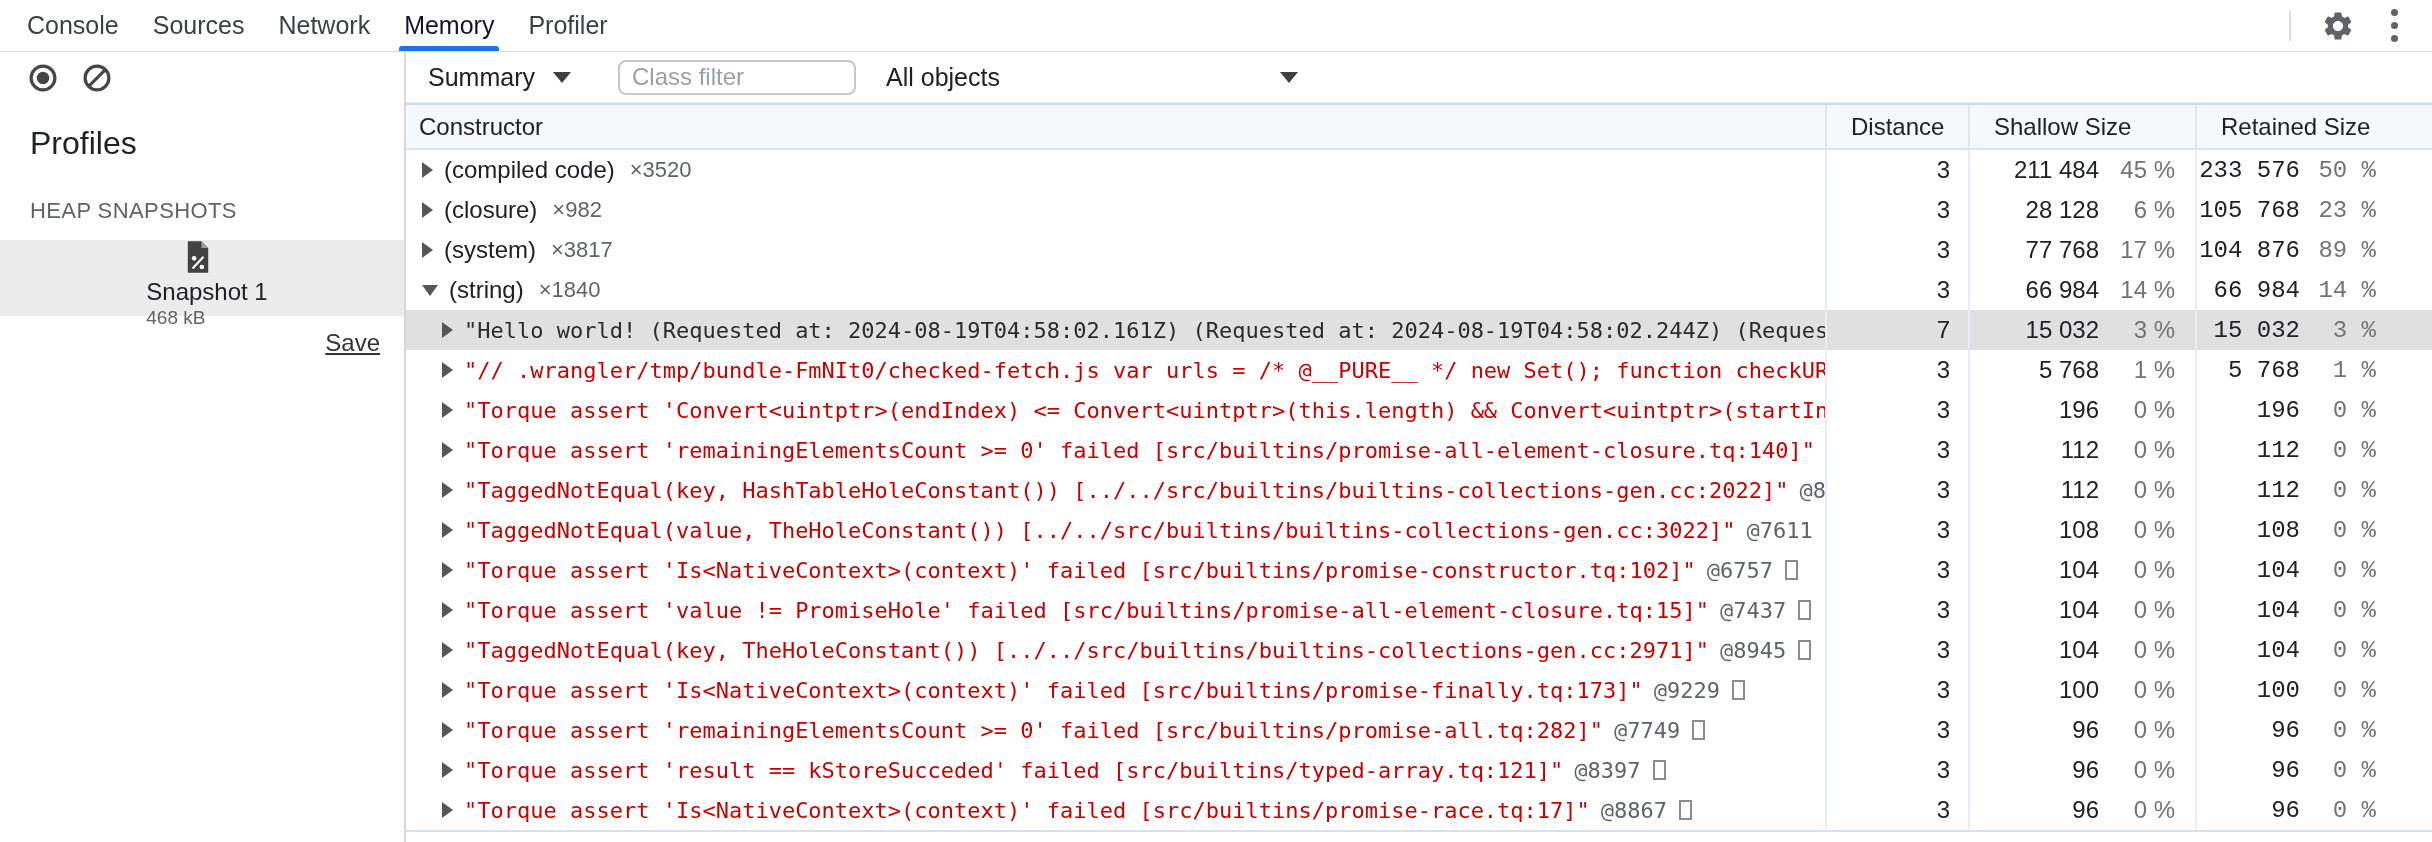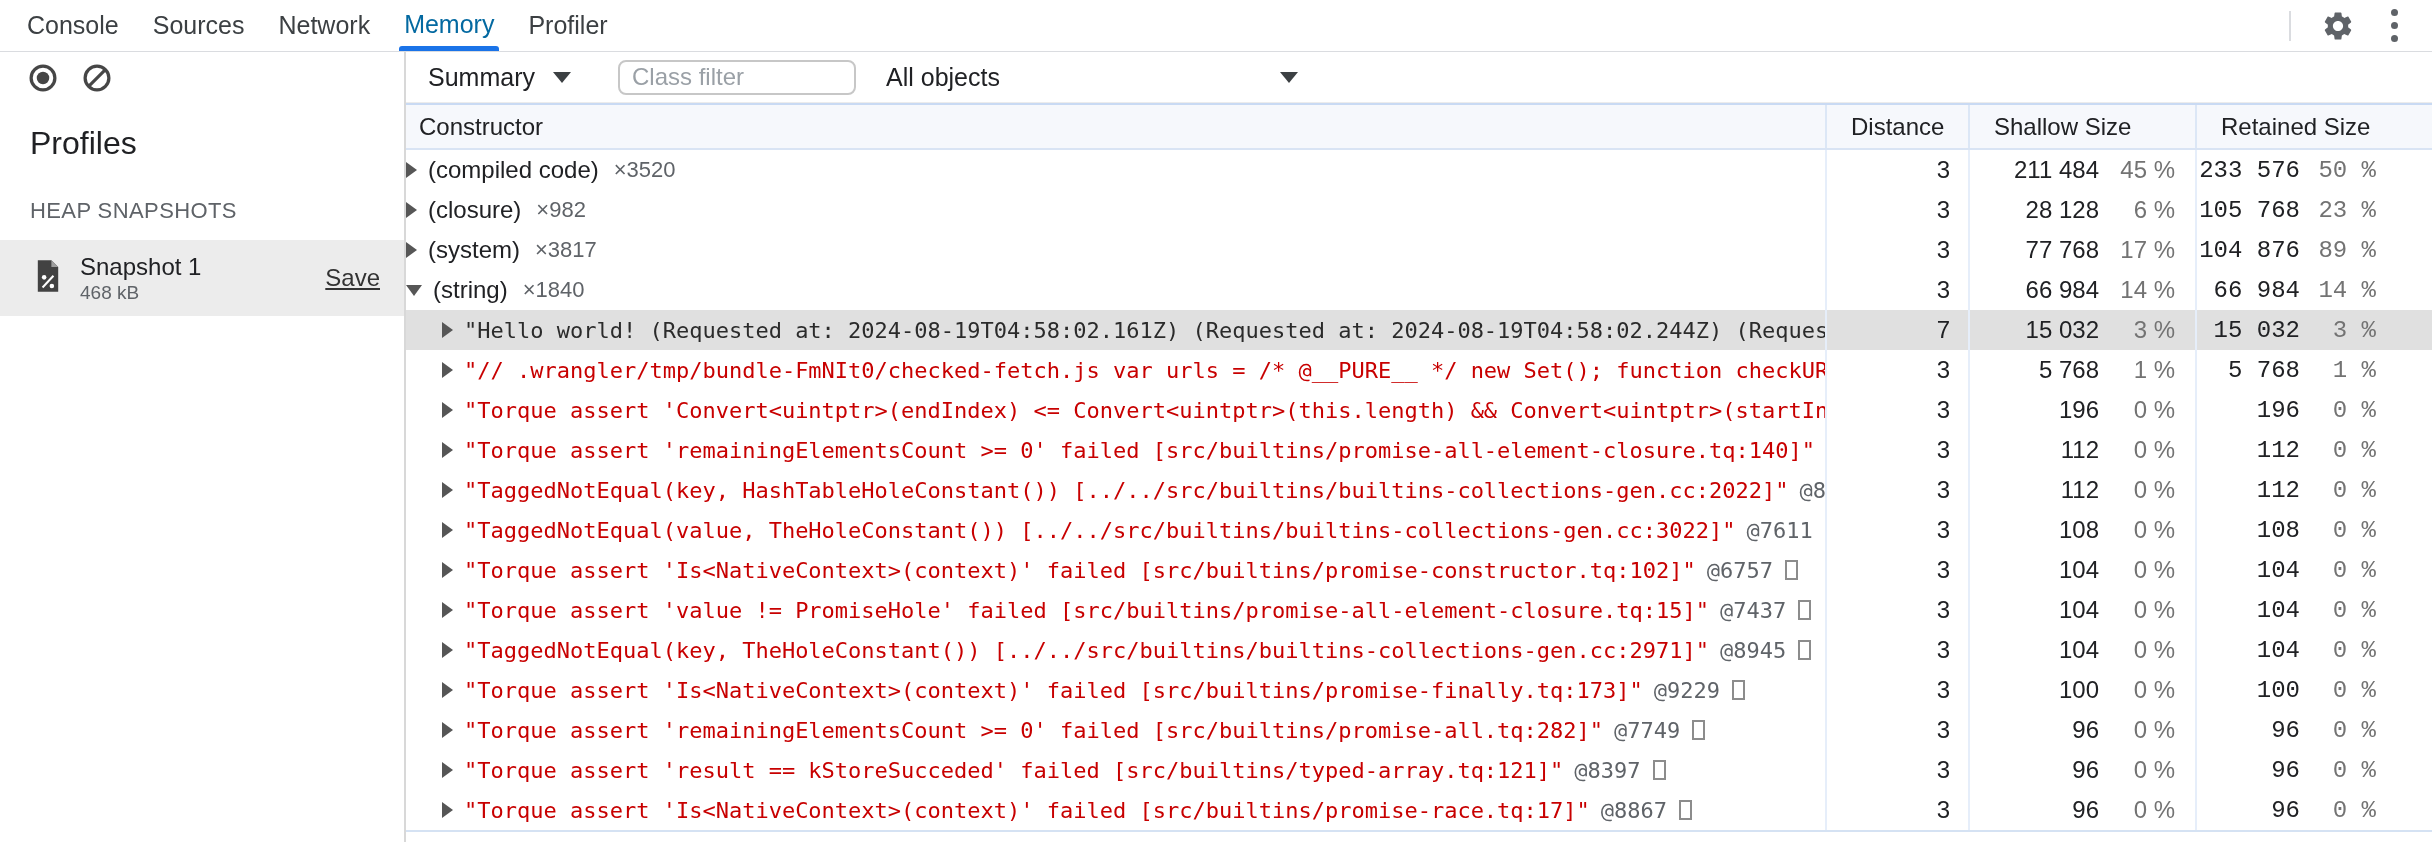"Console" .tab { padding: 12px 17px -> 0 17px }
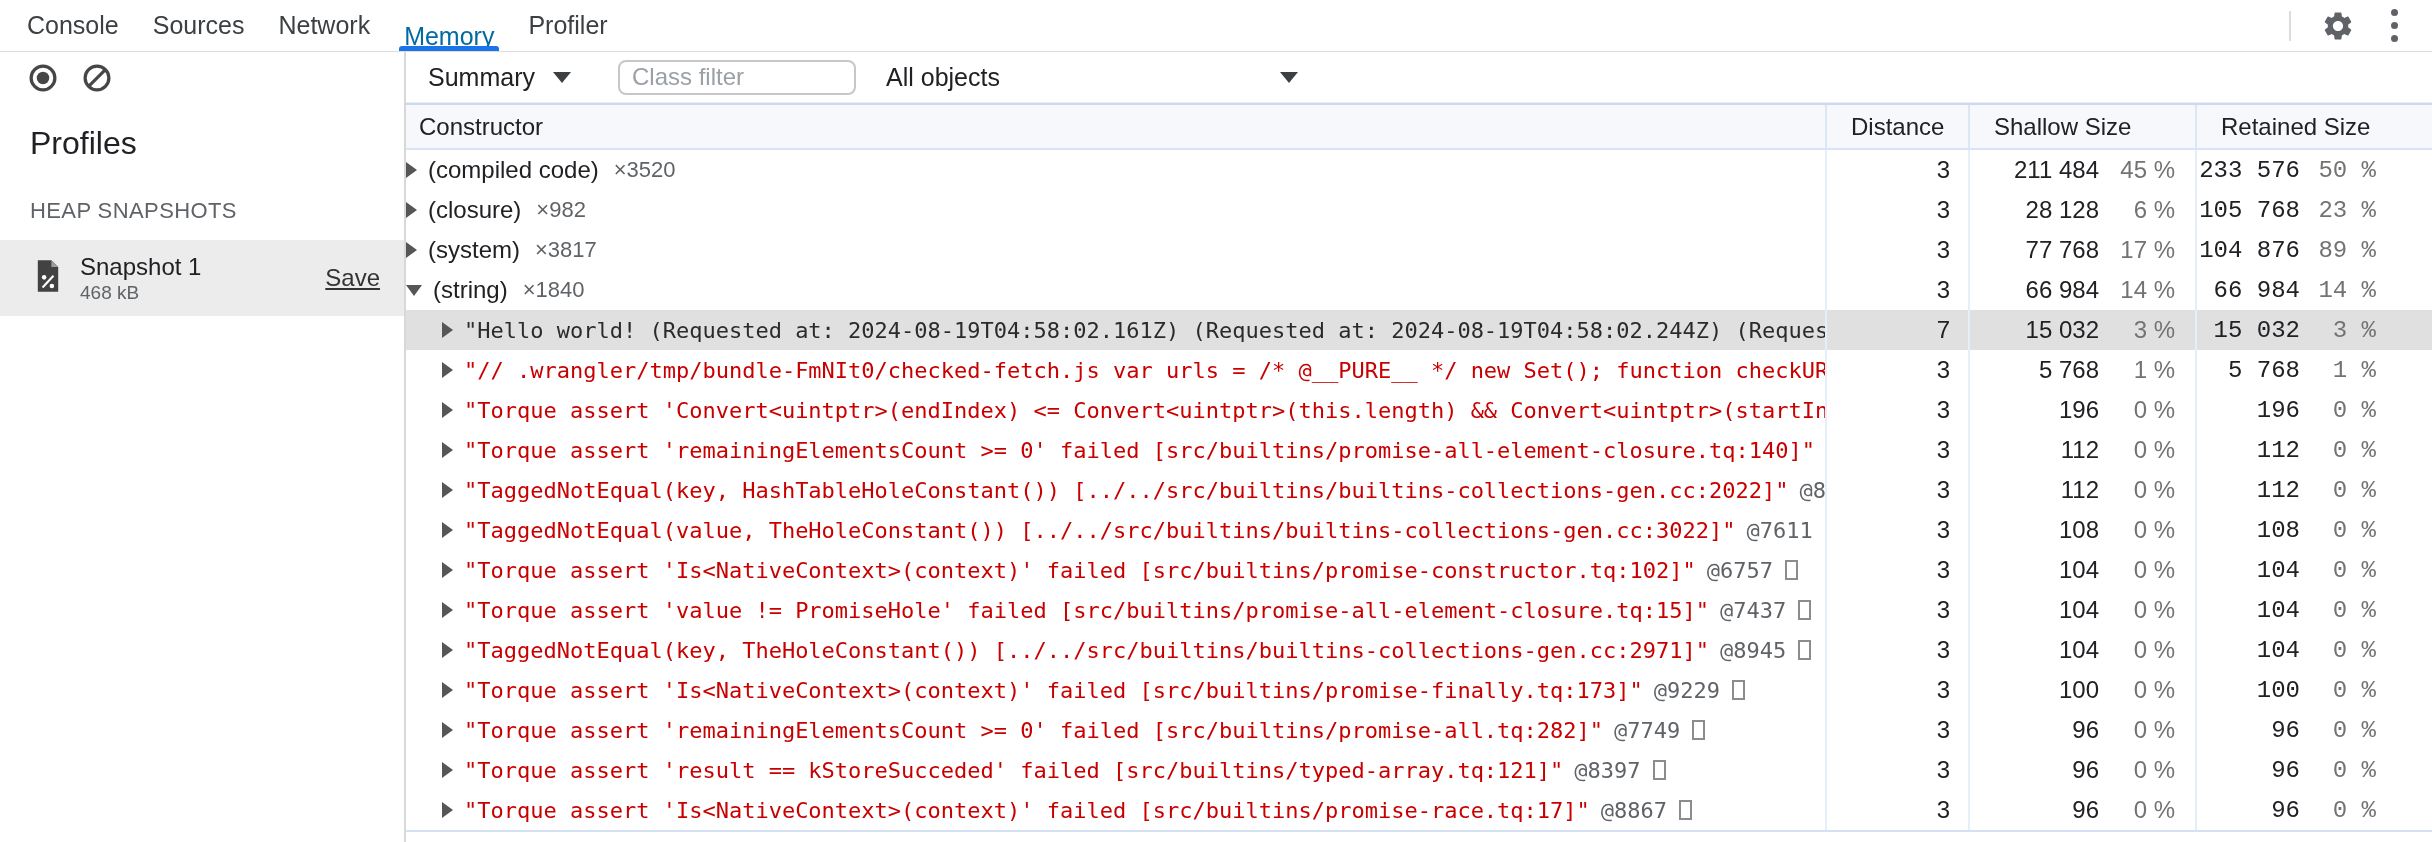"Memory" .tab.active { align-items: flex-end -> none; color: #0369a1 -> #0f172a }
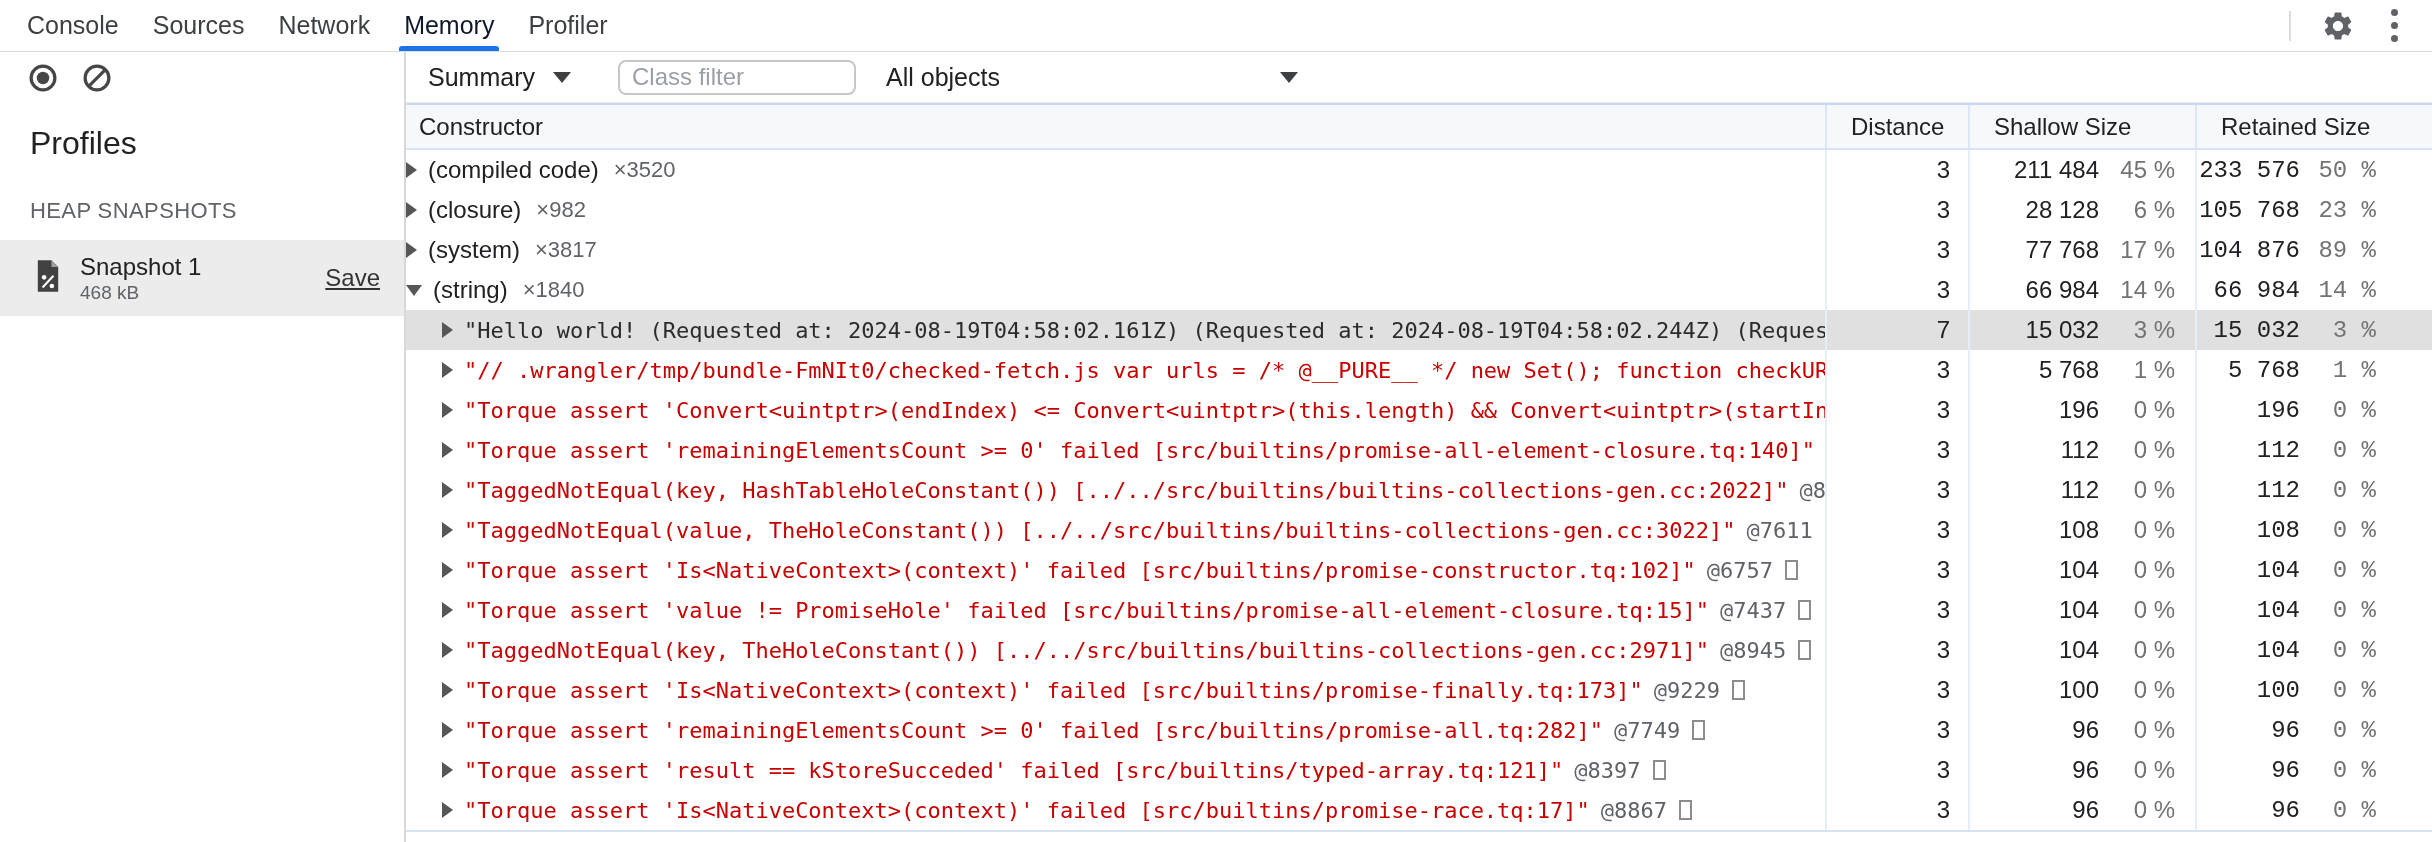"(compiled code)" .cell-constructor { padding-left: 0 -> 16px }
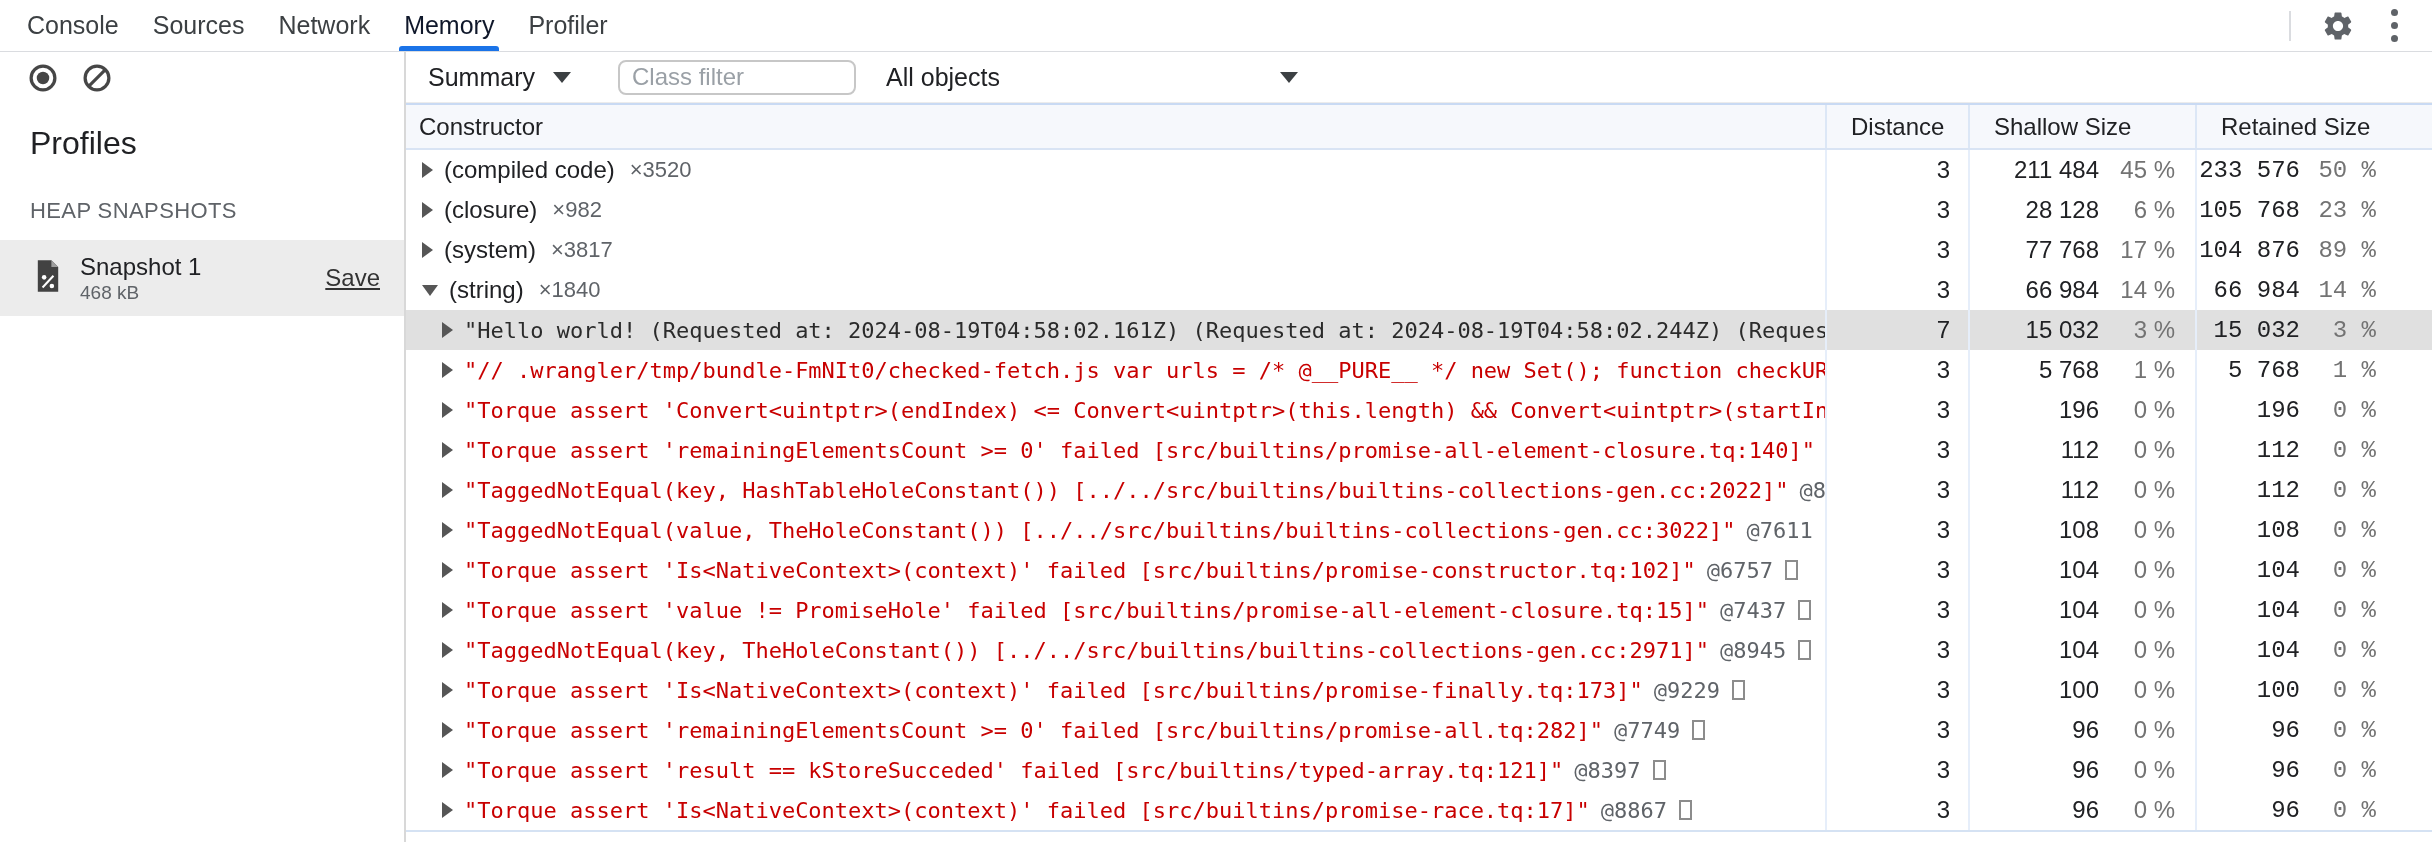"Snapshot 1" .snapshot-item { flex-direction: none -> column }
